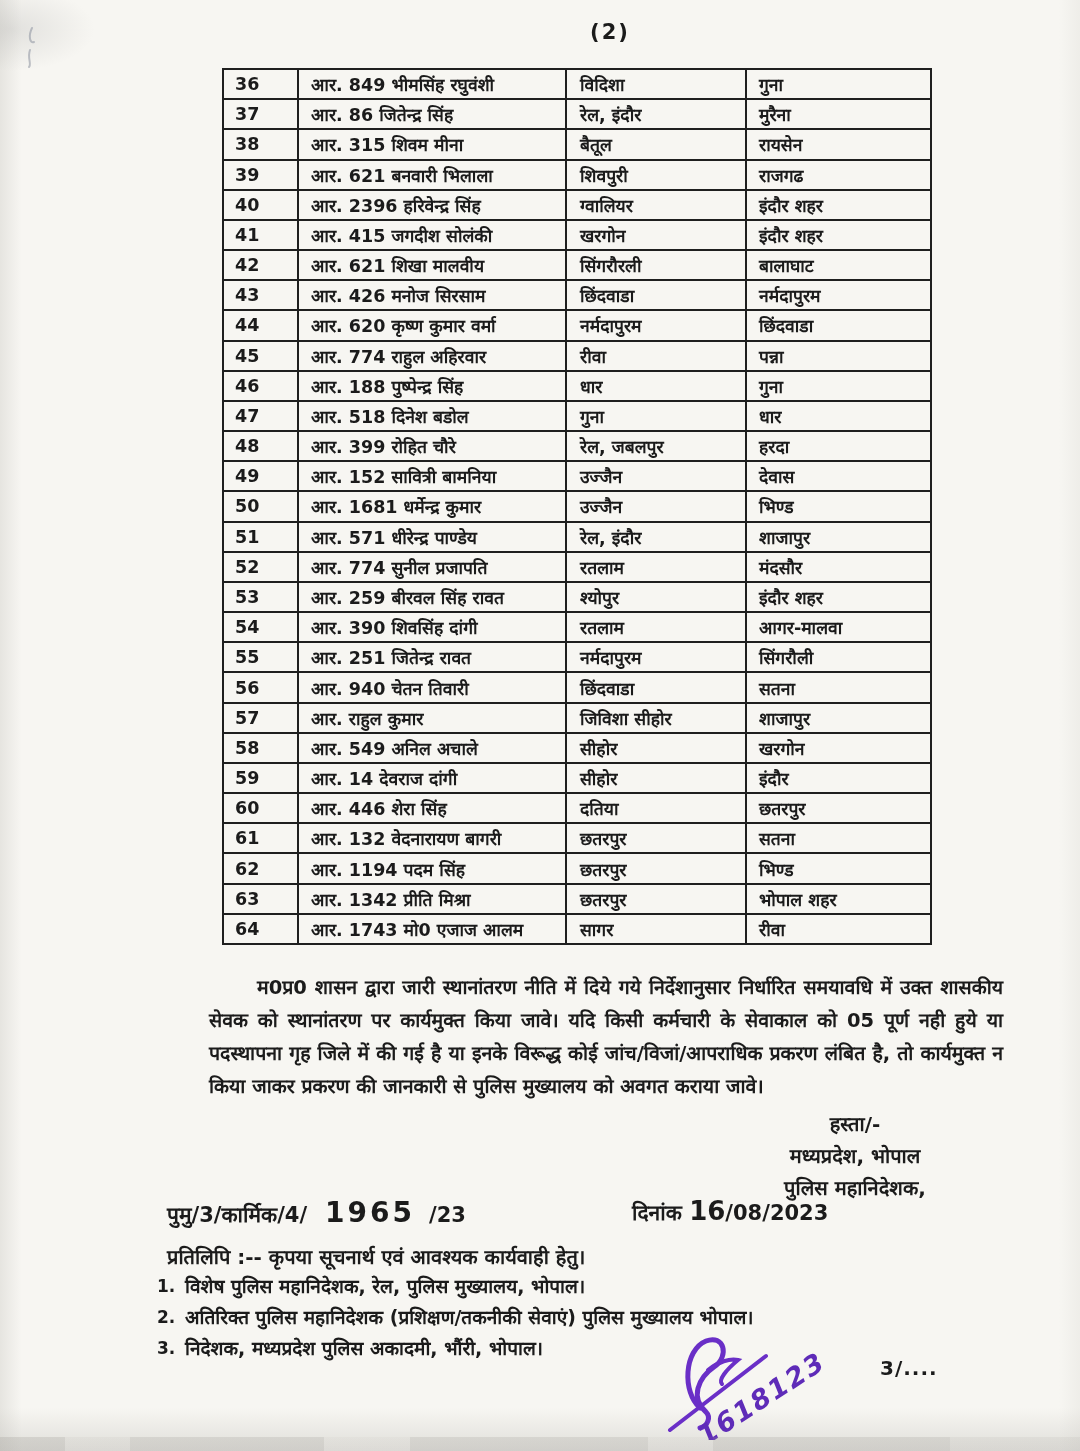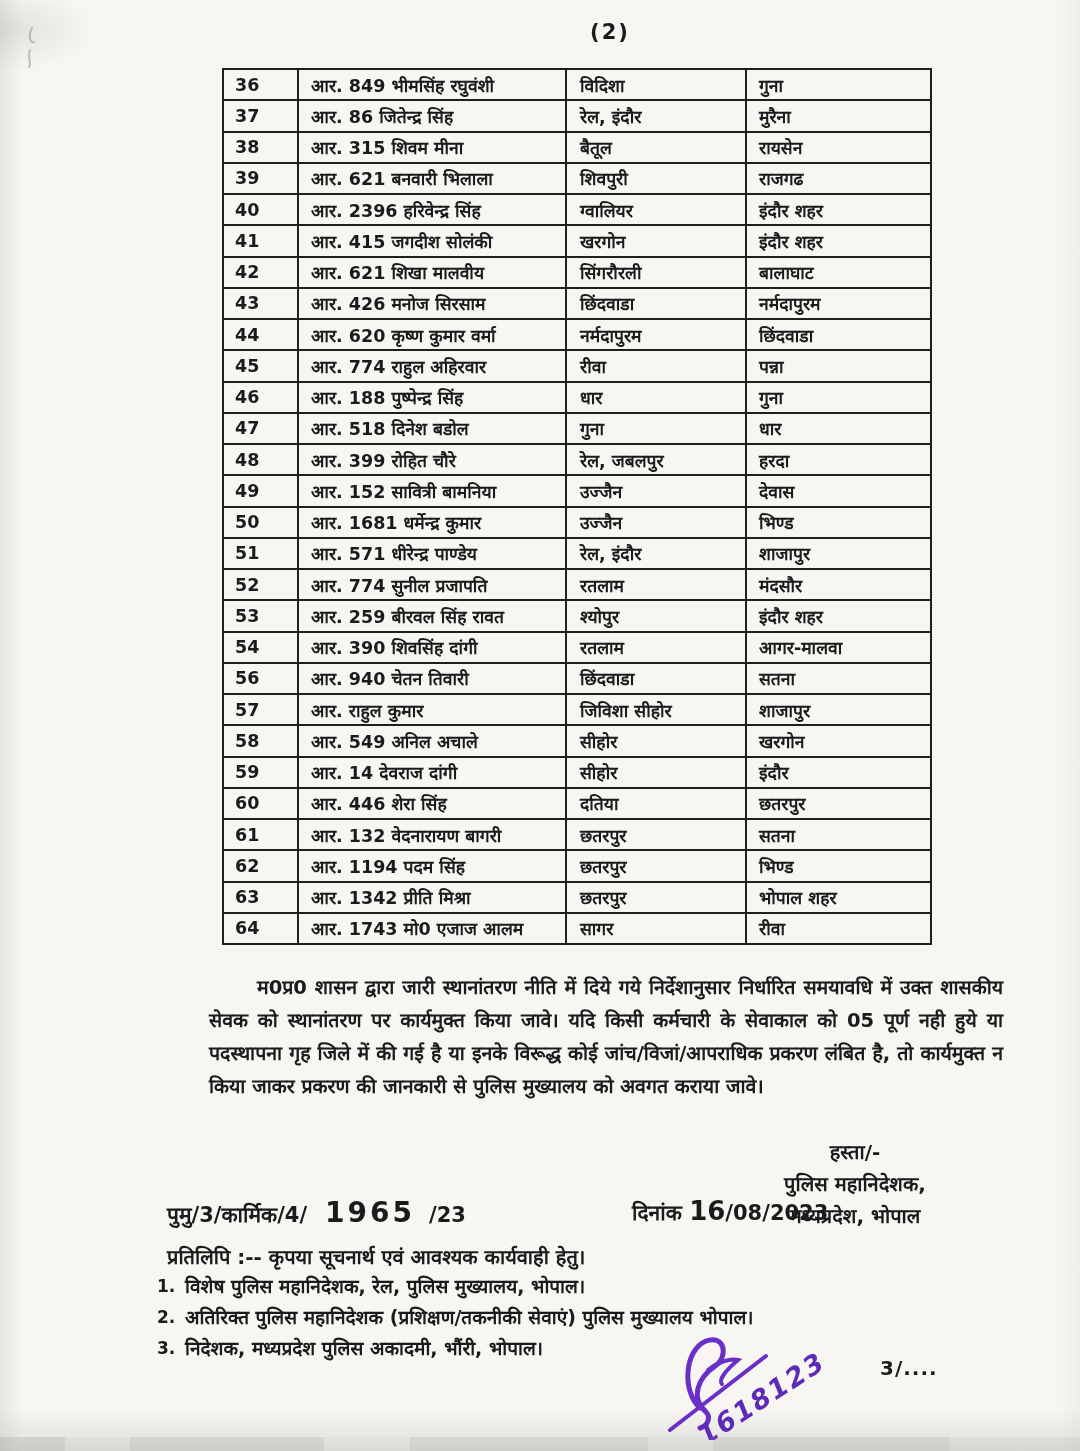"55" tr { html: none -> <tr> <td>55</td> <td>आर. 251 जितेन्द्र रावत</td> <td>नर्मदापुरम</td> <td>सिंगरौली</td> </tr> }
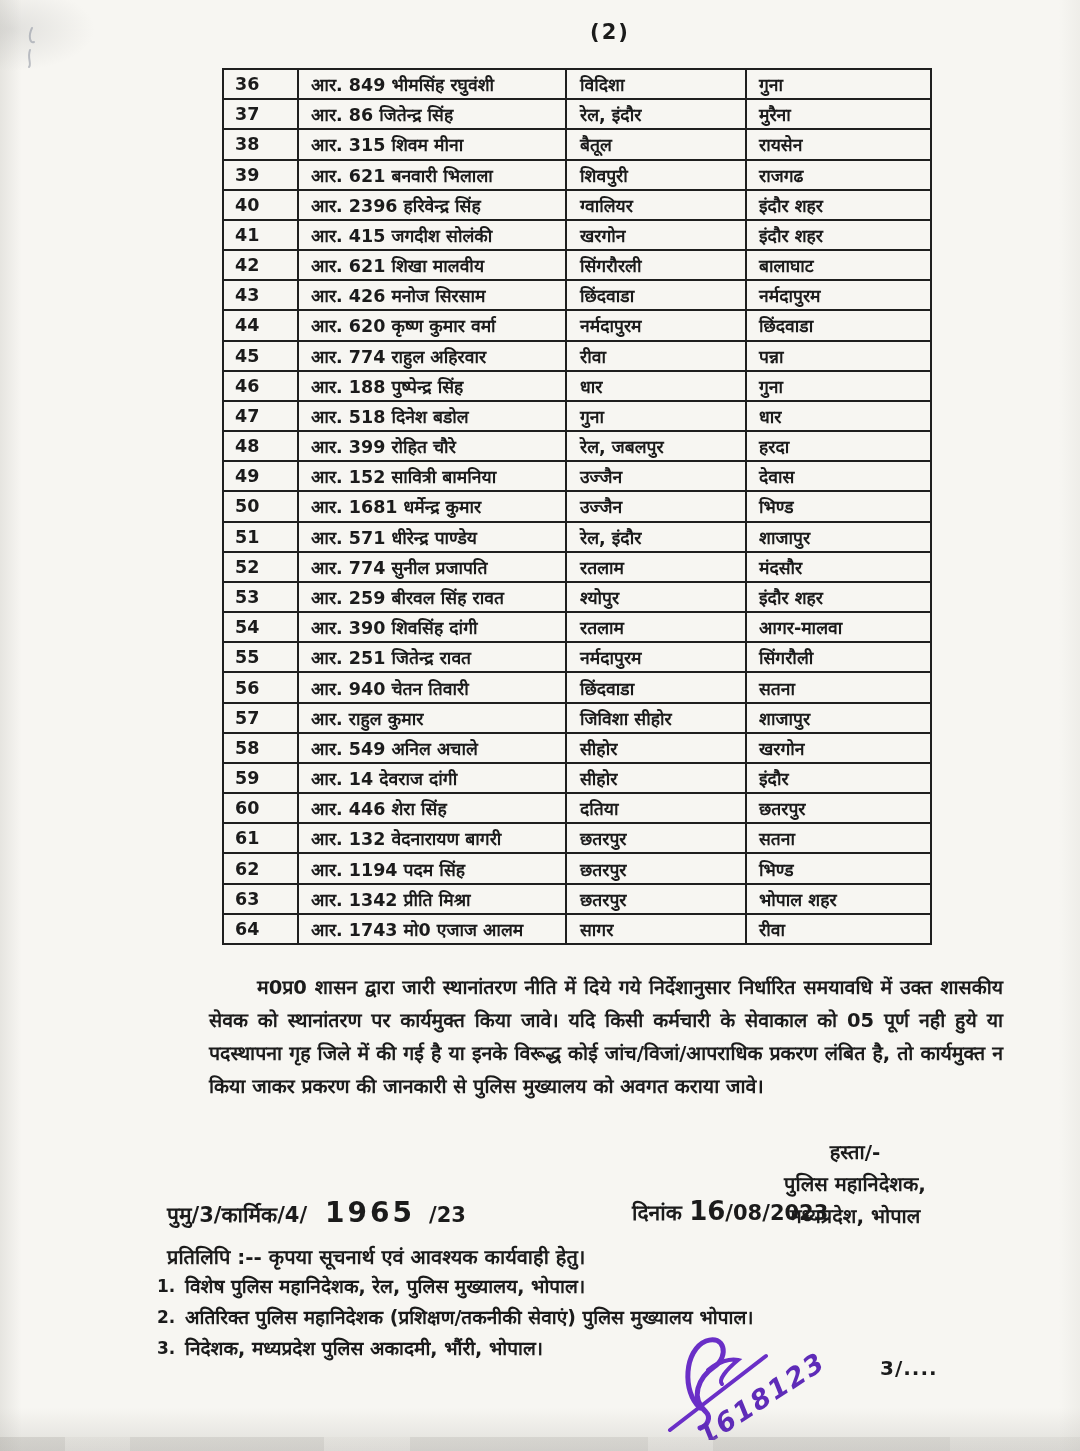"हस्ता/-" .signature-block { margin-top: 28px -> none }
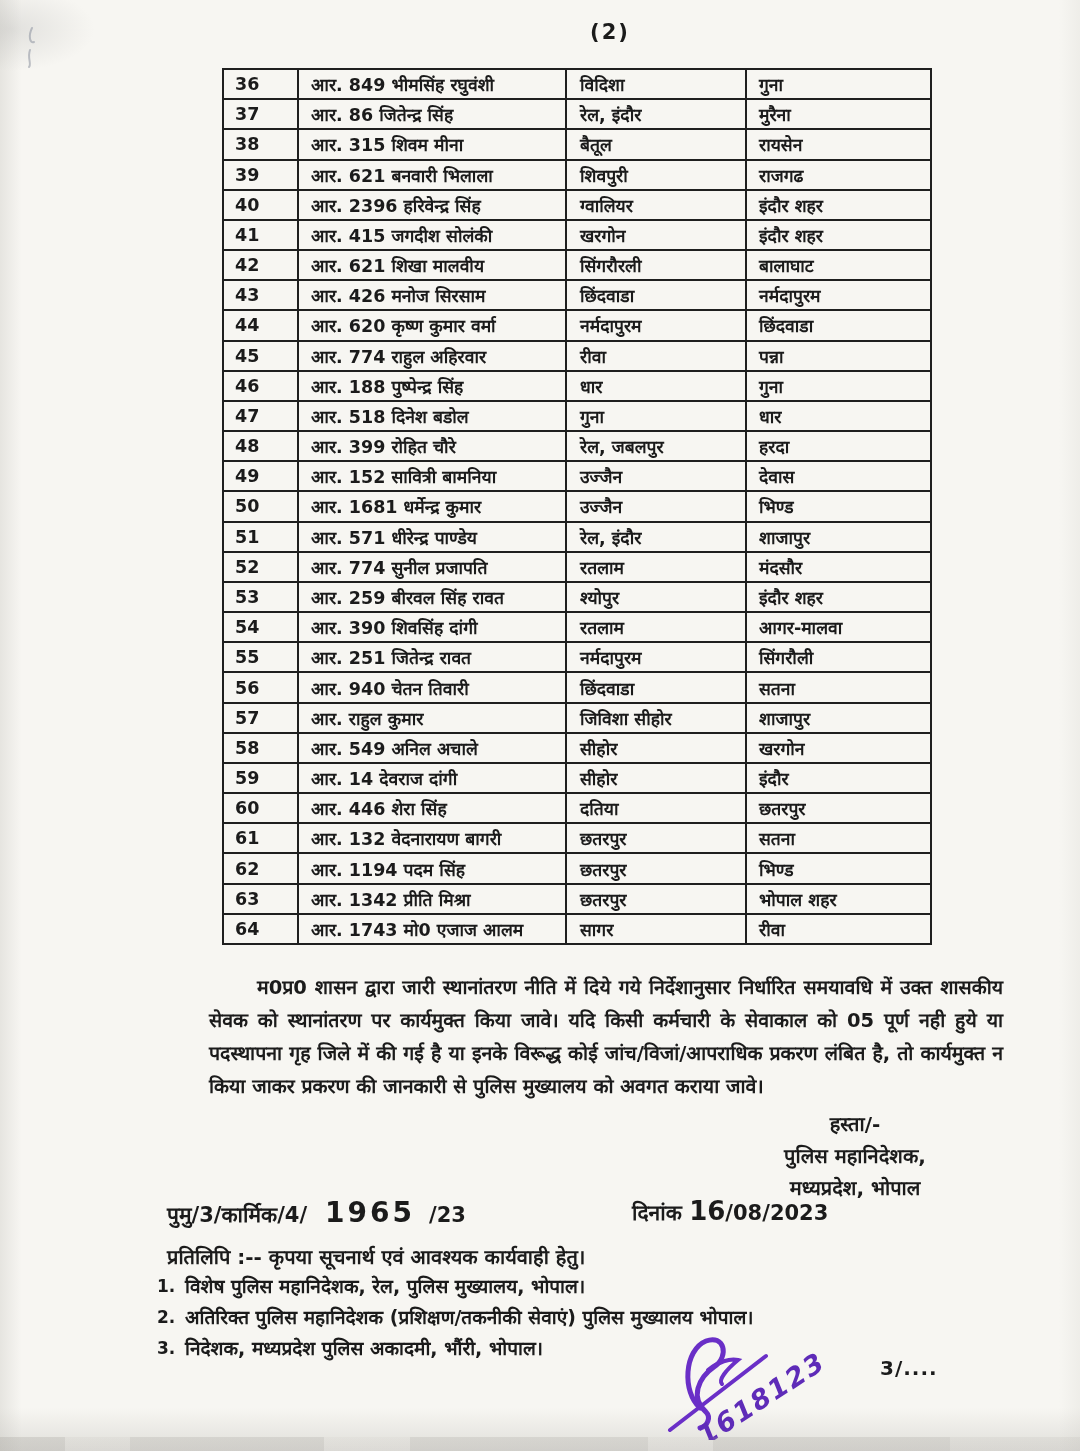"पुलिस महानिदेशक," div { order: before "मध्यप्रदेश, भोपाल" -> after "मध्यप्रदेश, भोपाल" }
